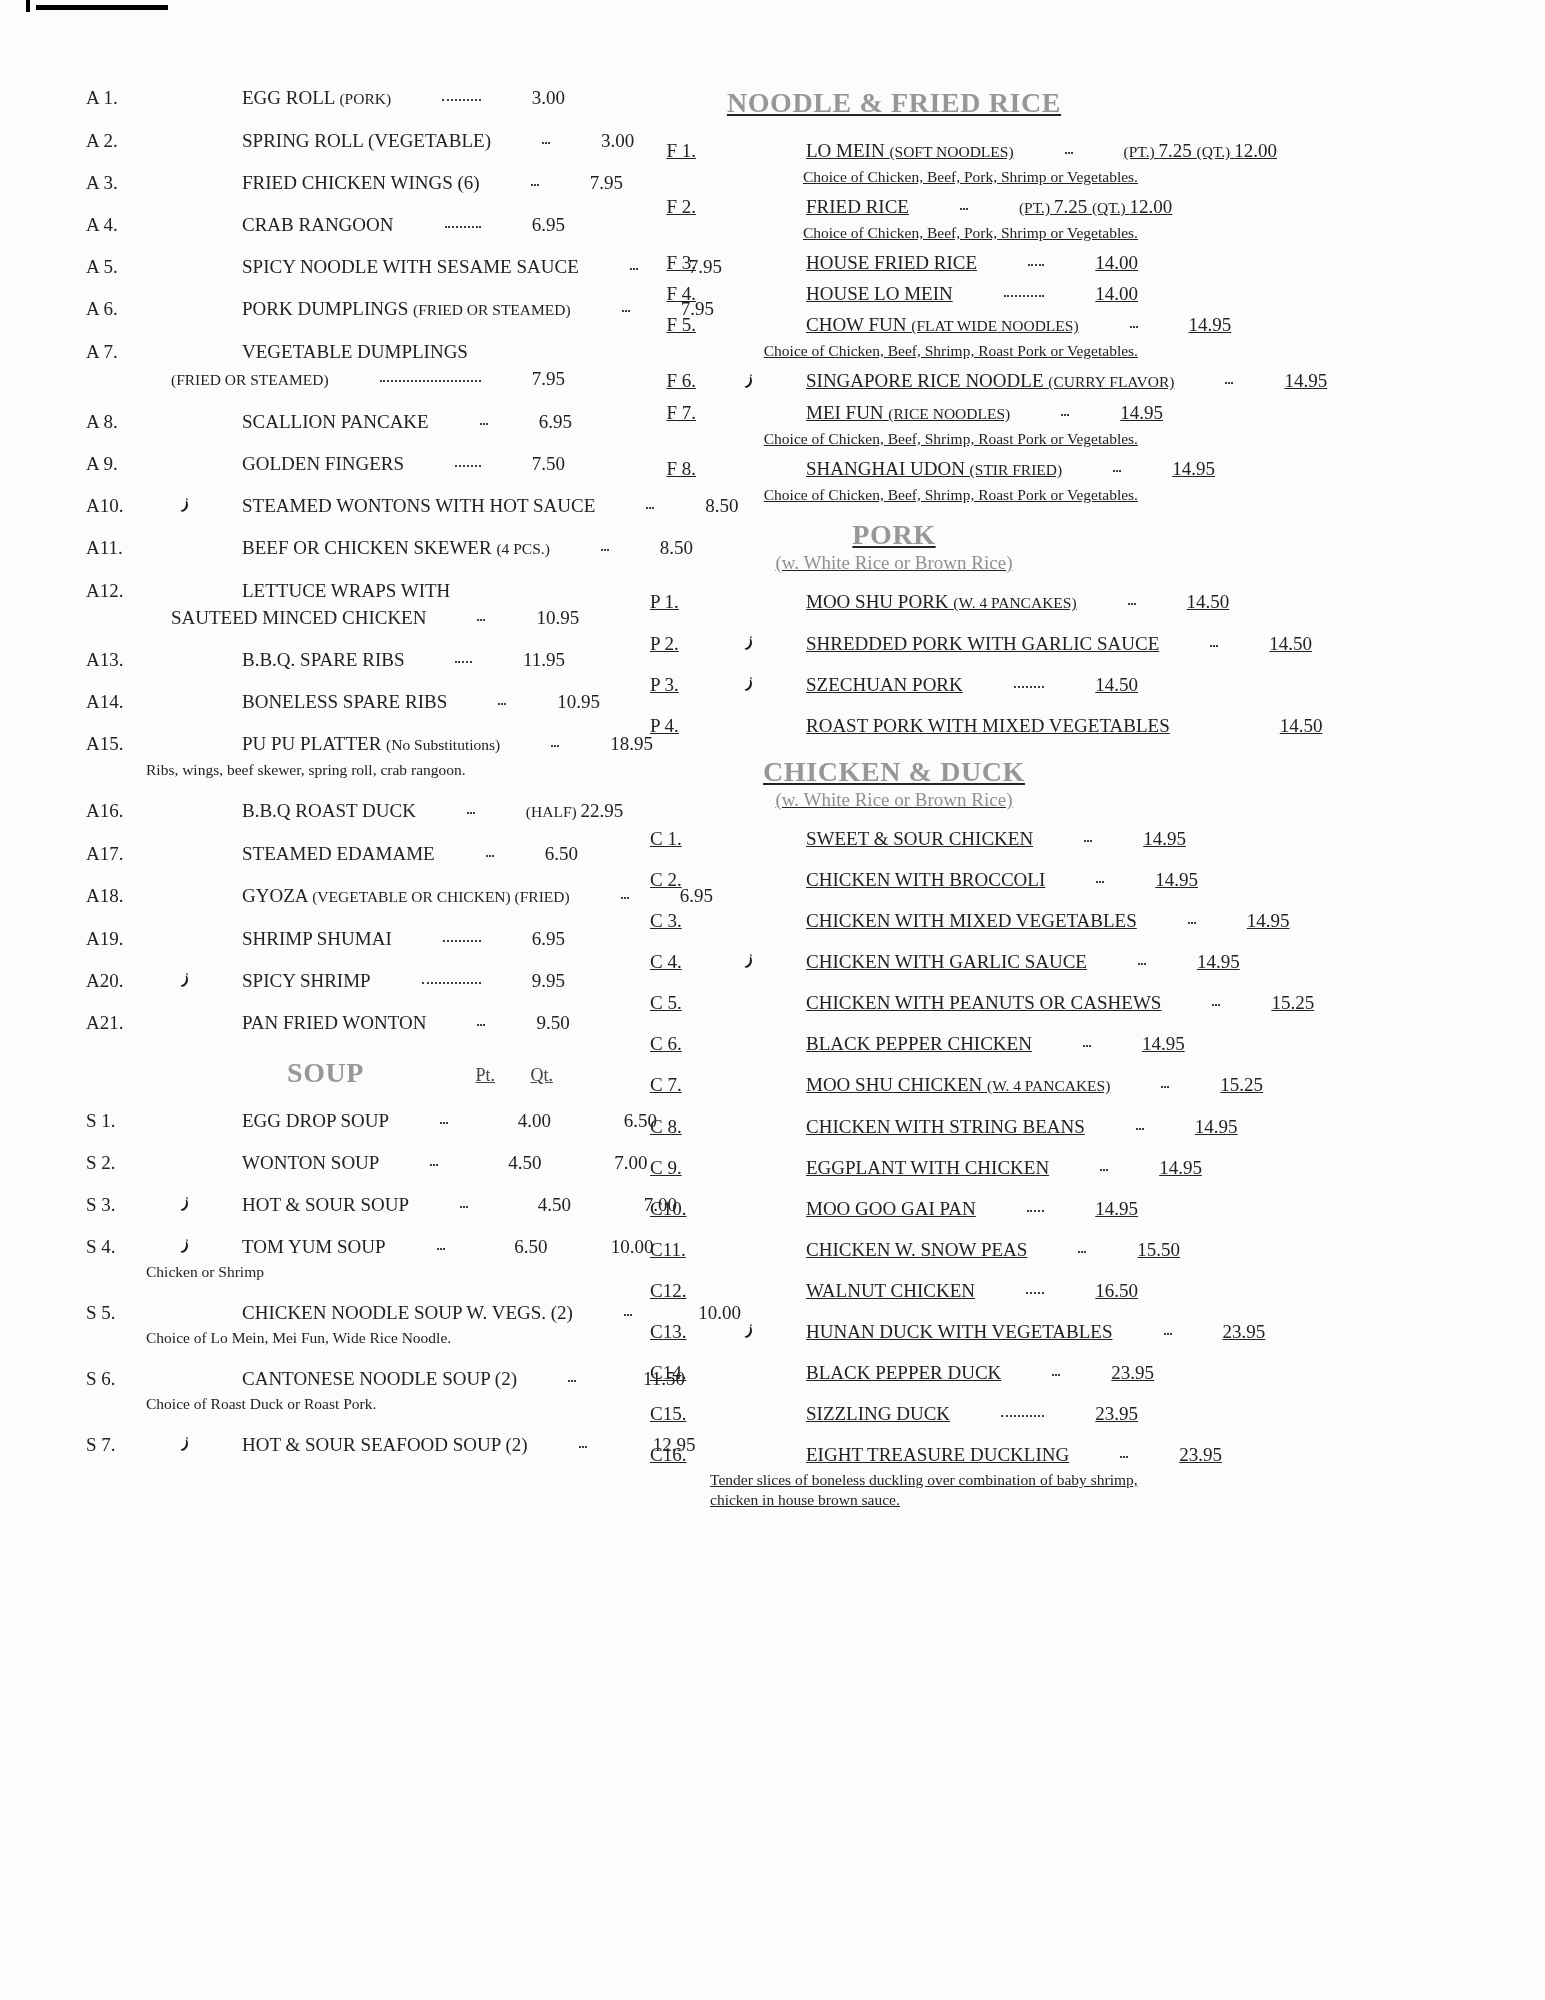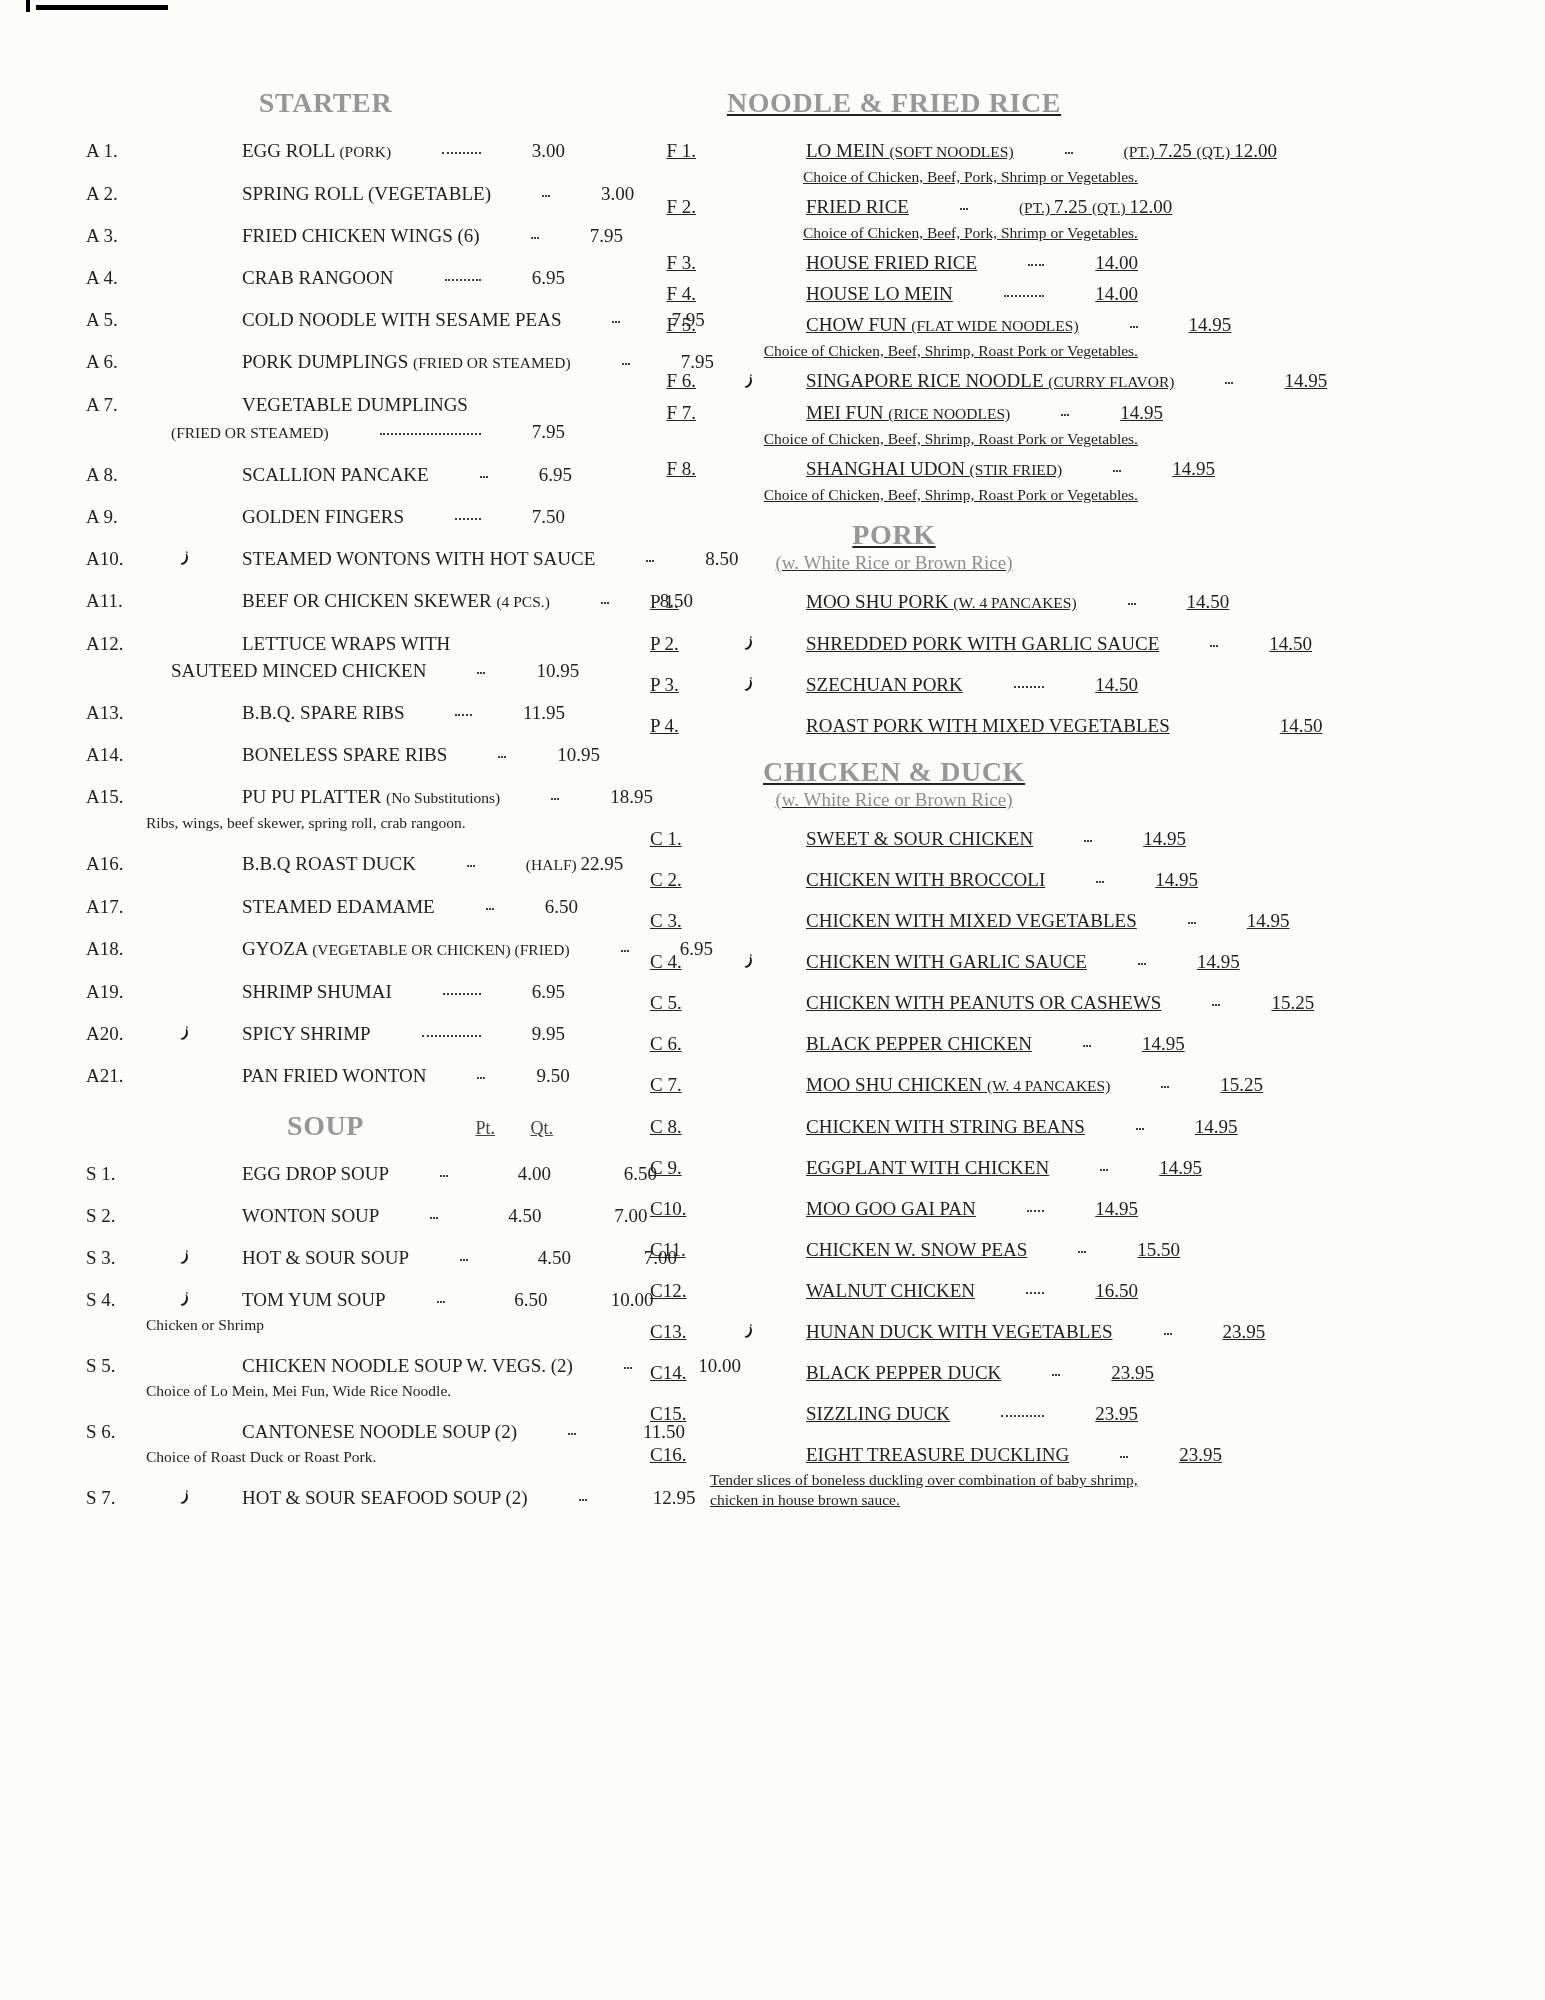"STARTER" div.sec-head { html: <div> <div>STARTER</div> </div> -> none }
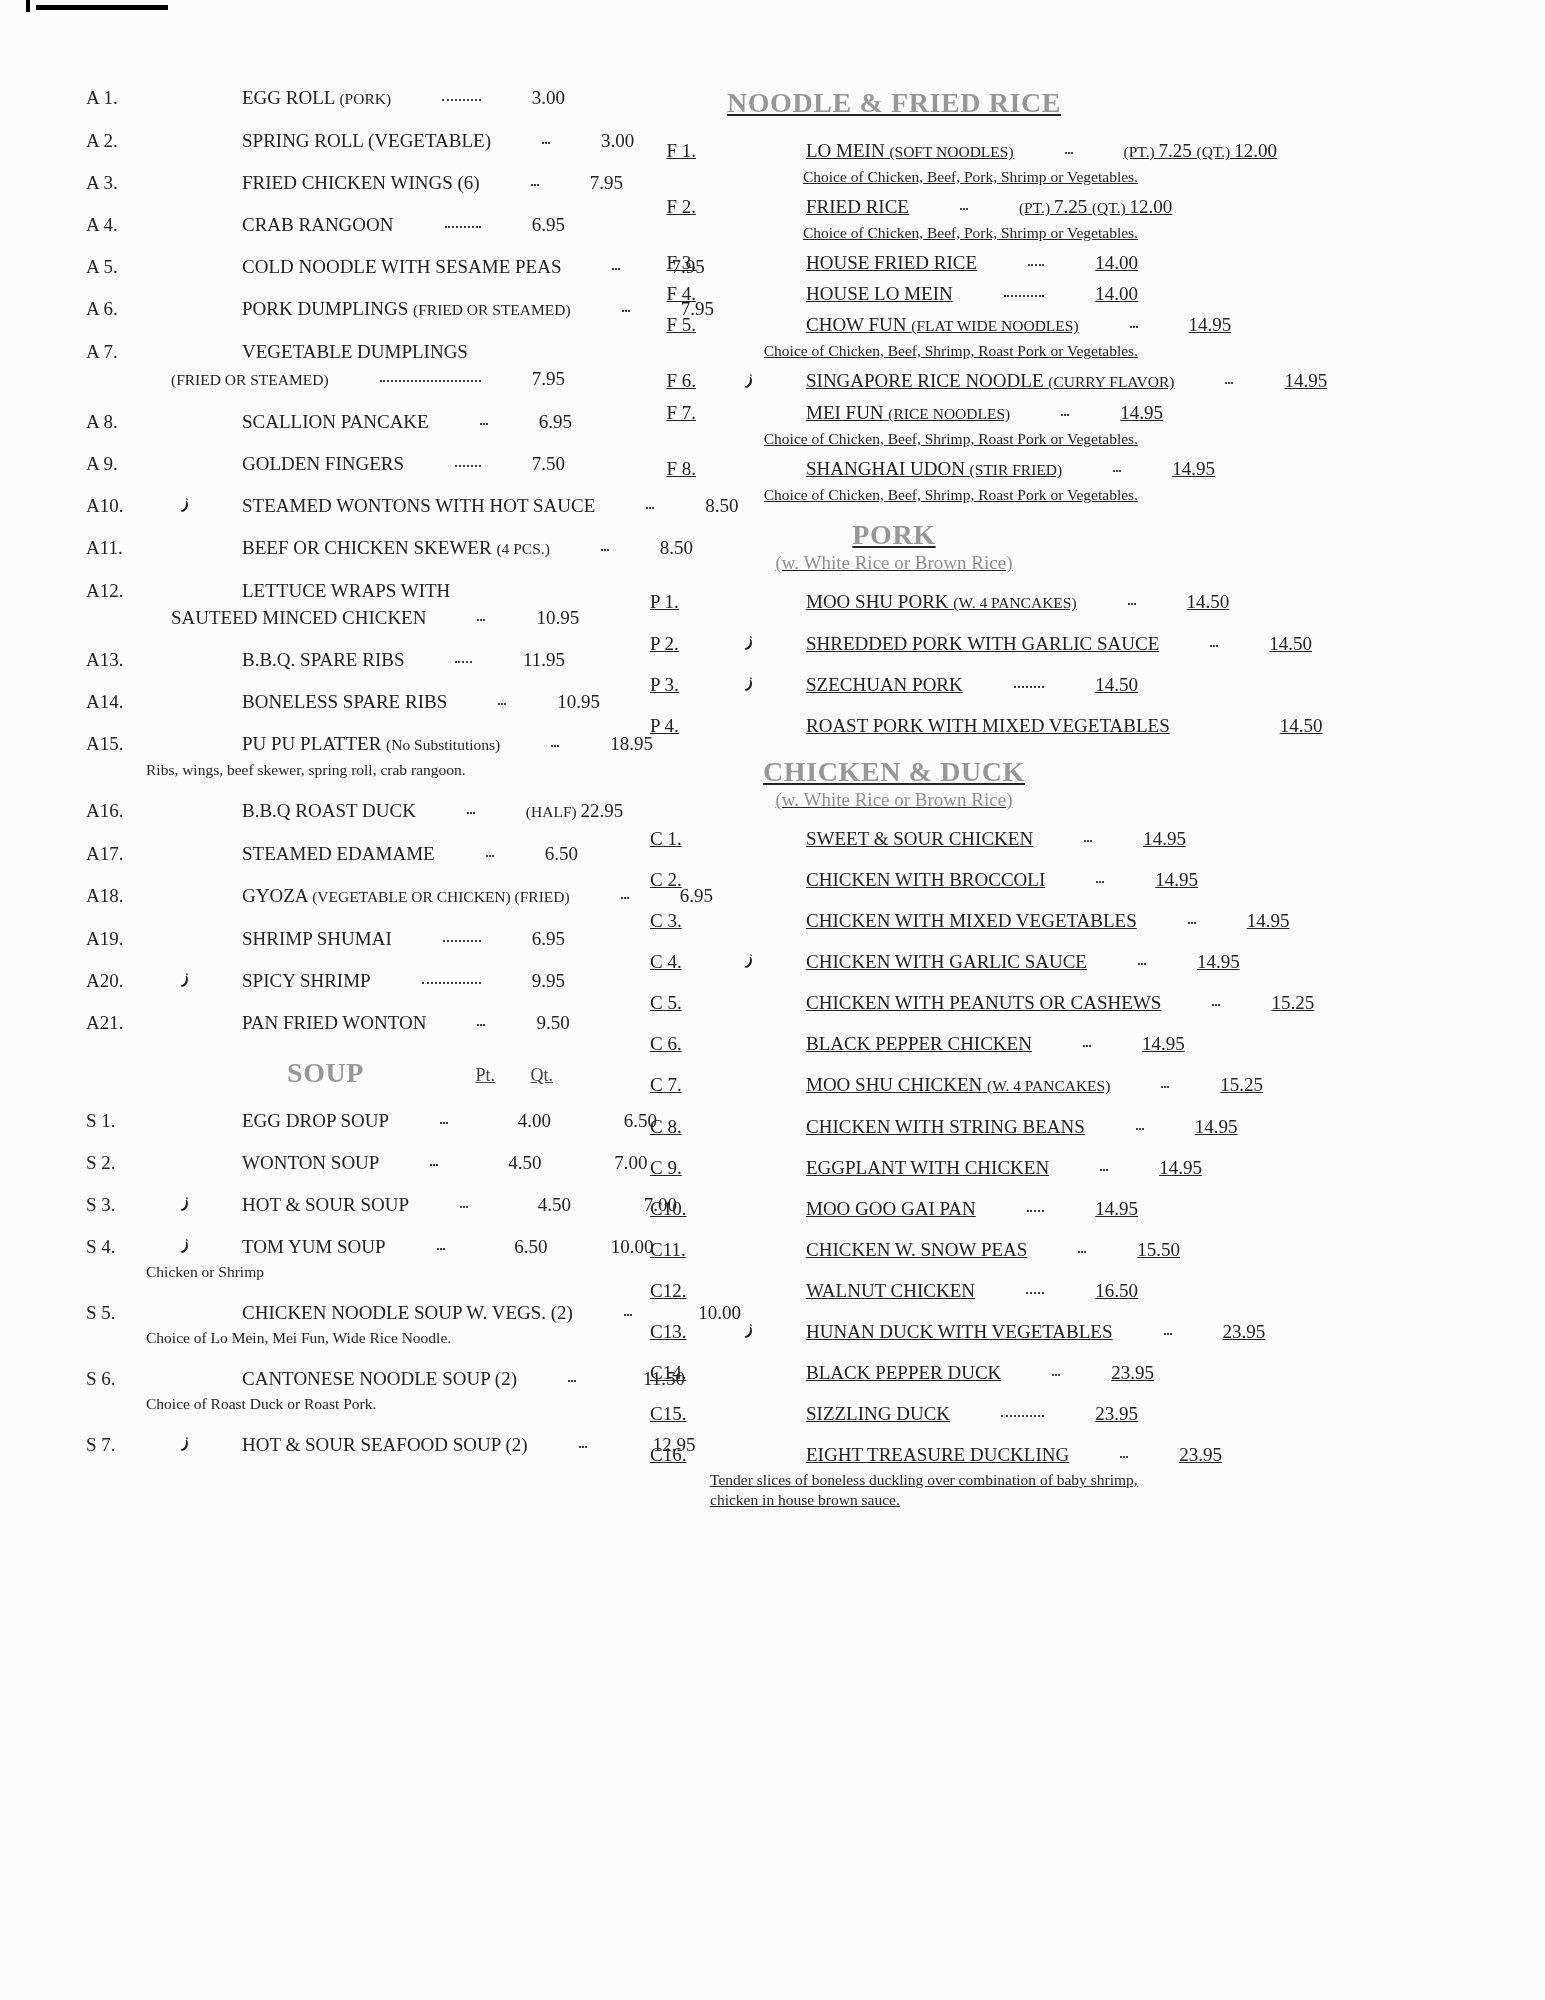"COLD NOODLE WITH SESAME PEAS" span.seg { text: COLD NOODLE WITH SESAME PEAS -> SPICY NOODLE WITH SESAME SAUCE }
